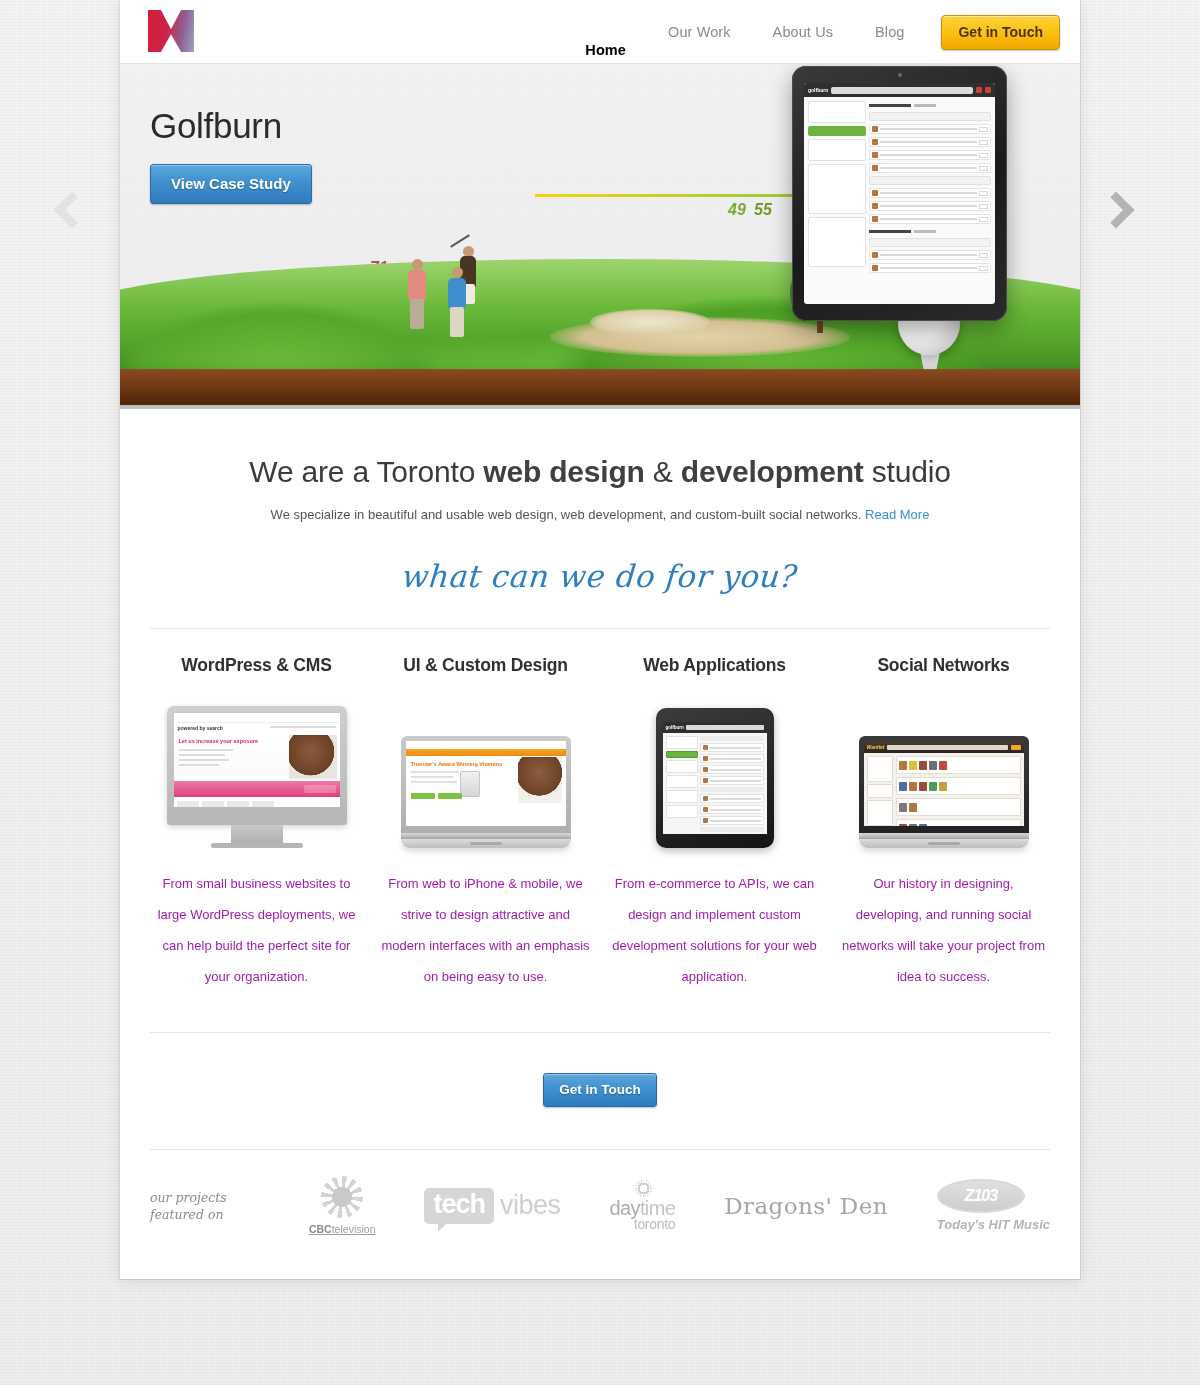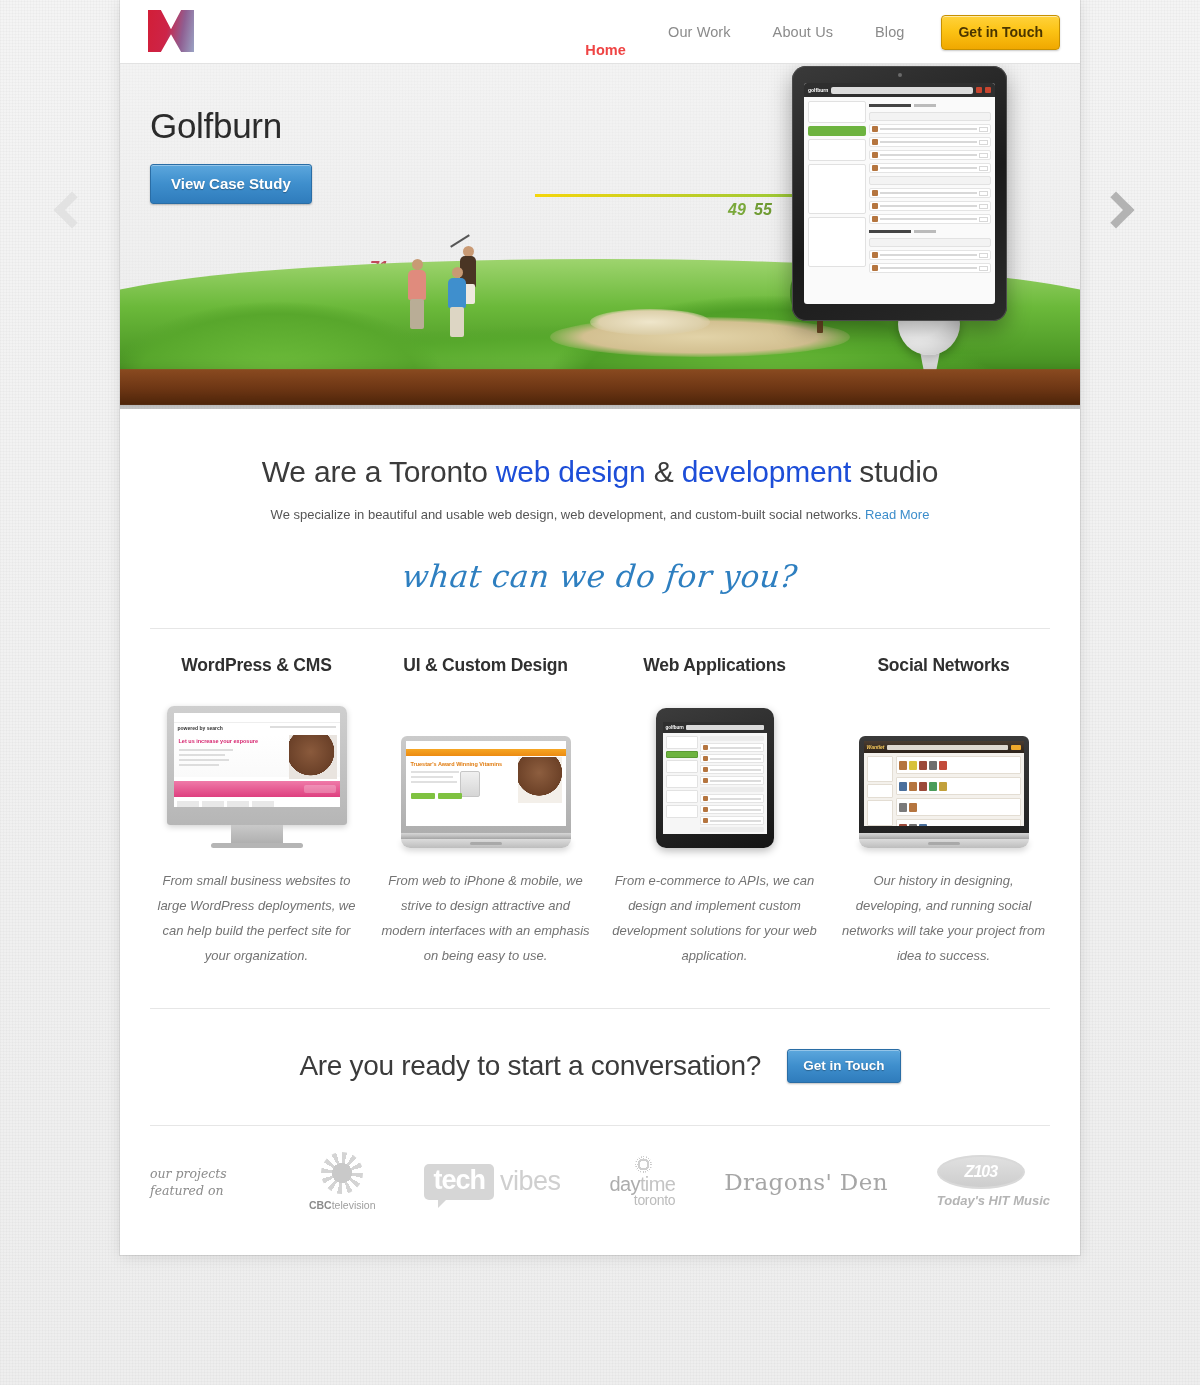"Home" .nav-link.active { color: #ef4444 -> #000000 }
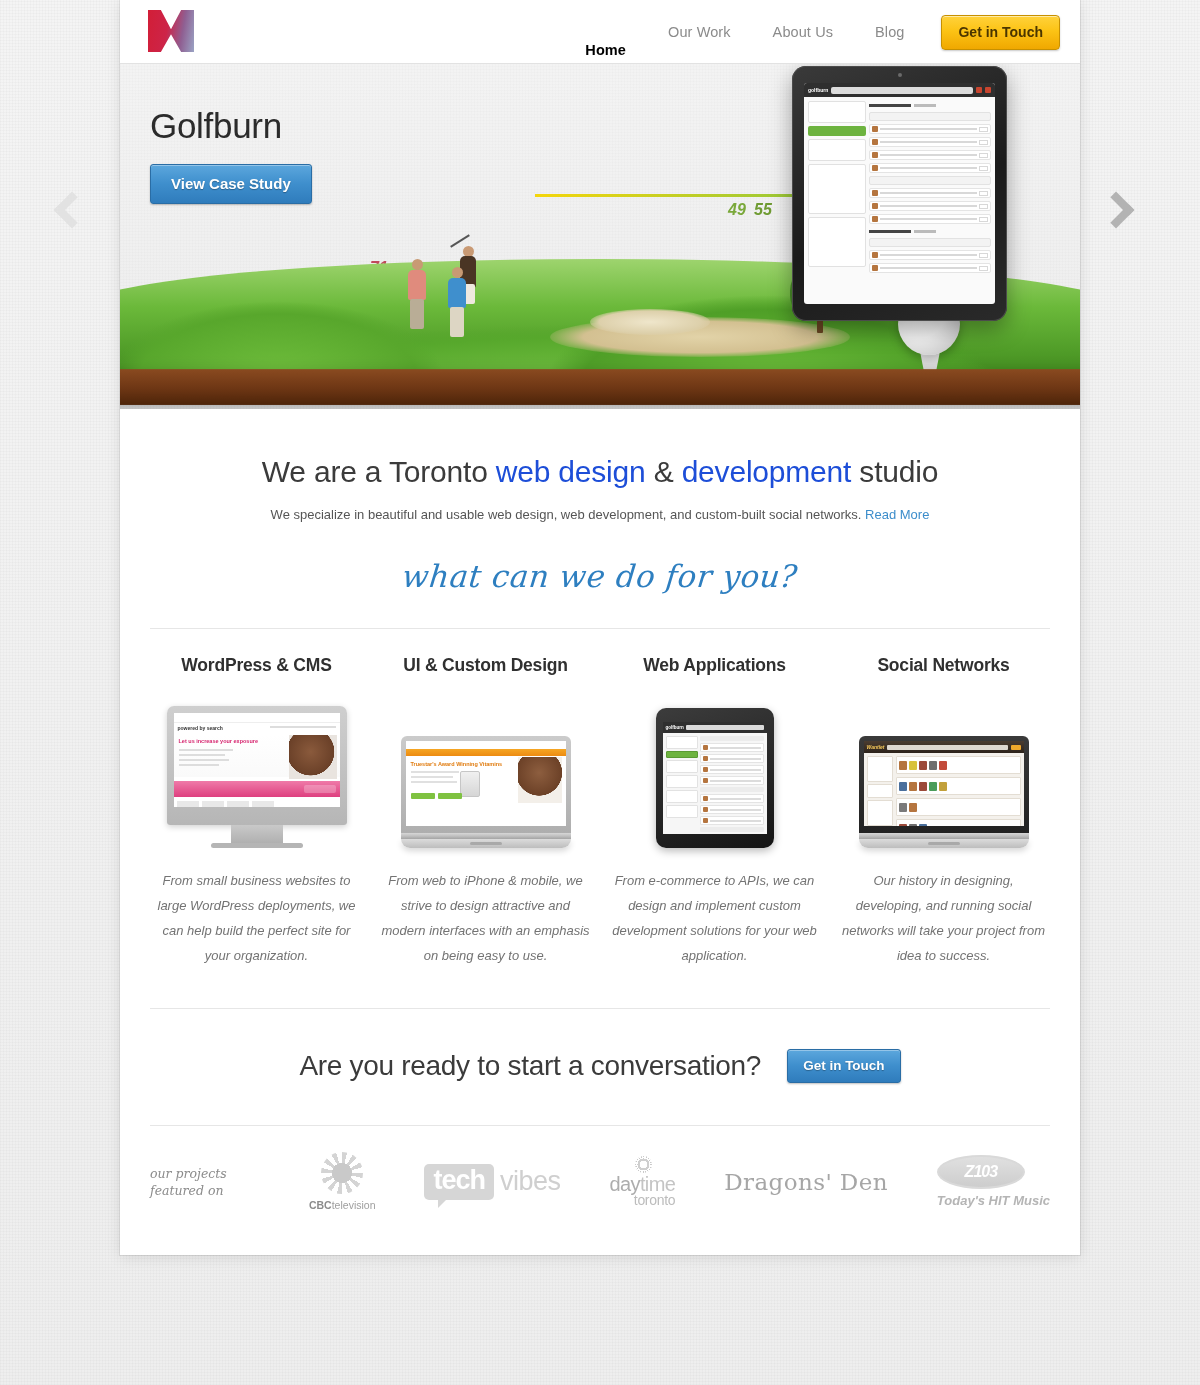"web design" .intro h2 b { color: #1d4ed8 -> #404040; font-weight: normal -> bold }
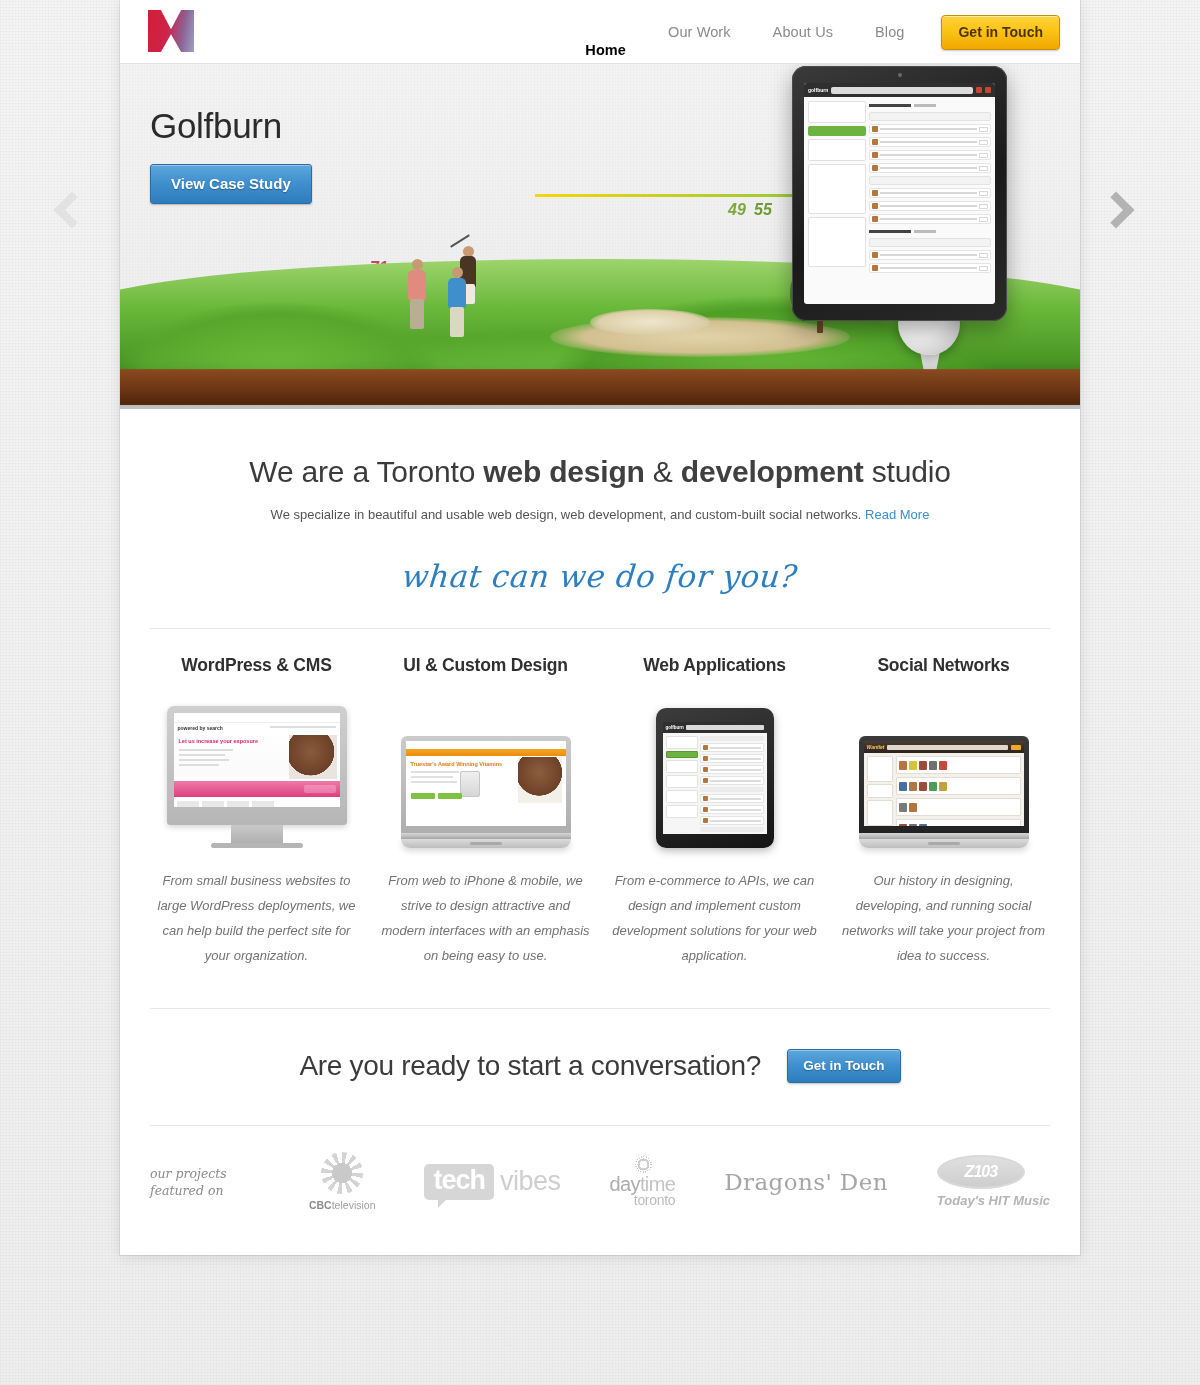"From small business websites to" .svc .desc { color: #737373 -> #a21caf; font-style: italic -> none; line-height: 25px -> 31px }
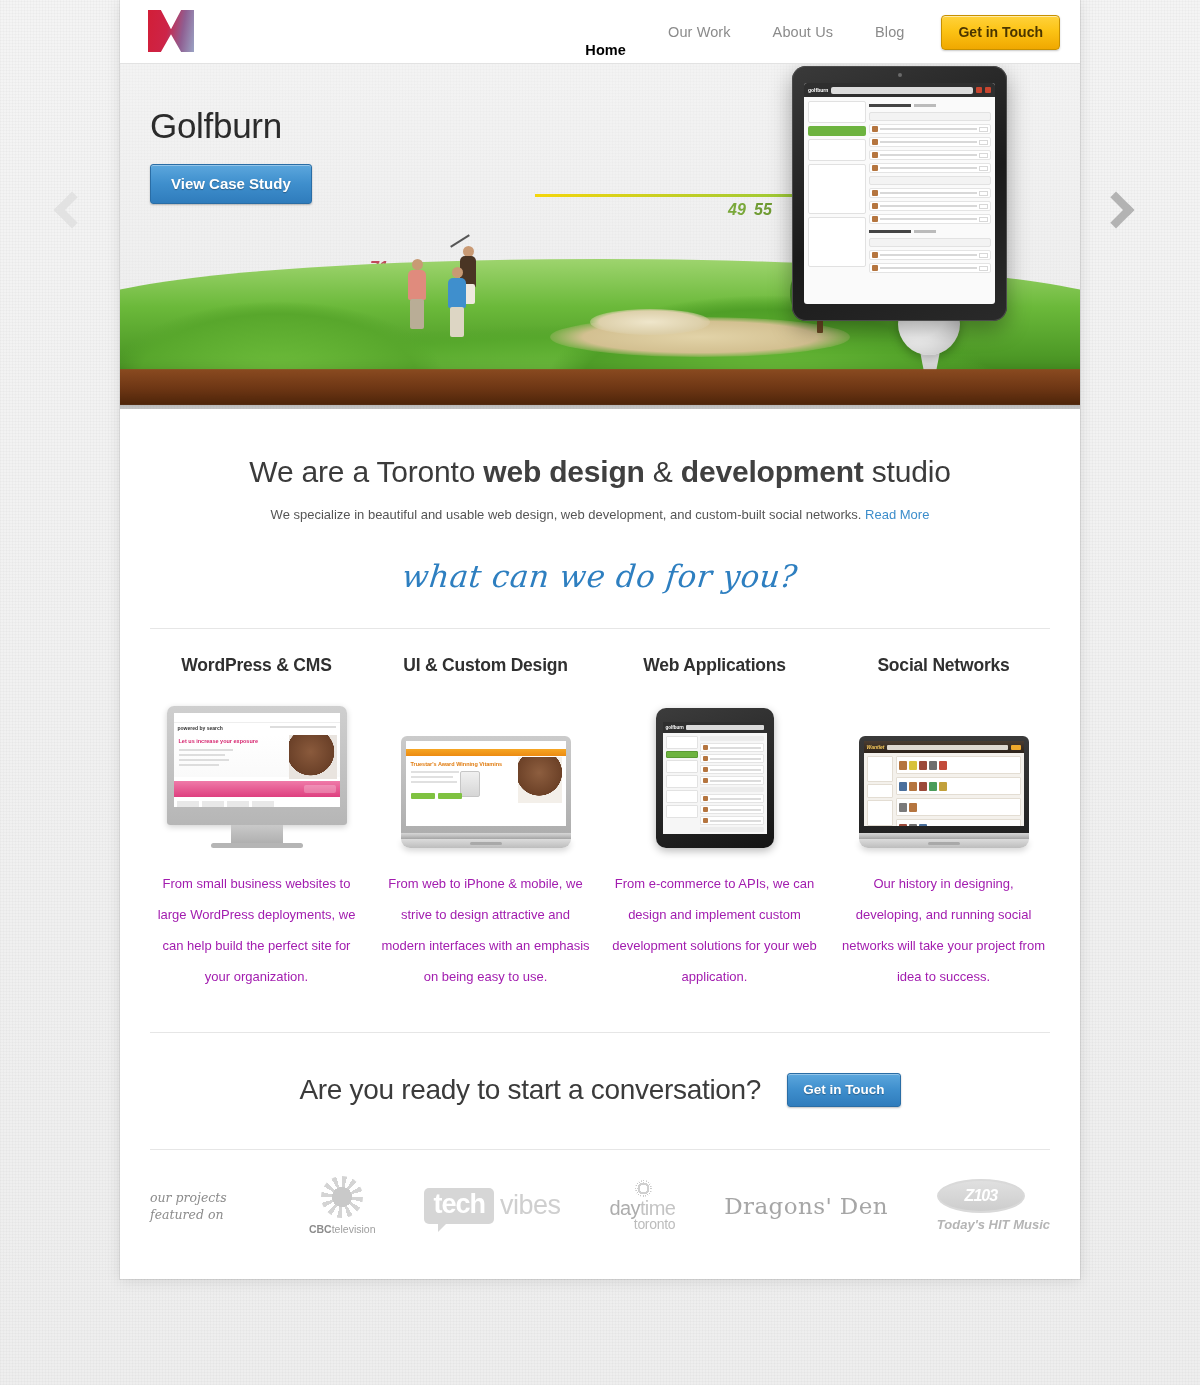"Are you ready to start" h2 { html: <h2>Are you ready to start a conversation?</h2> -> none }
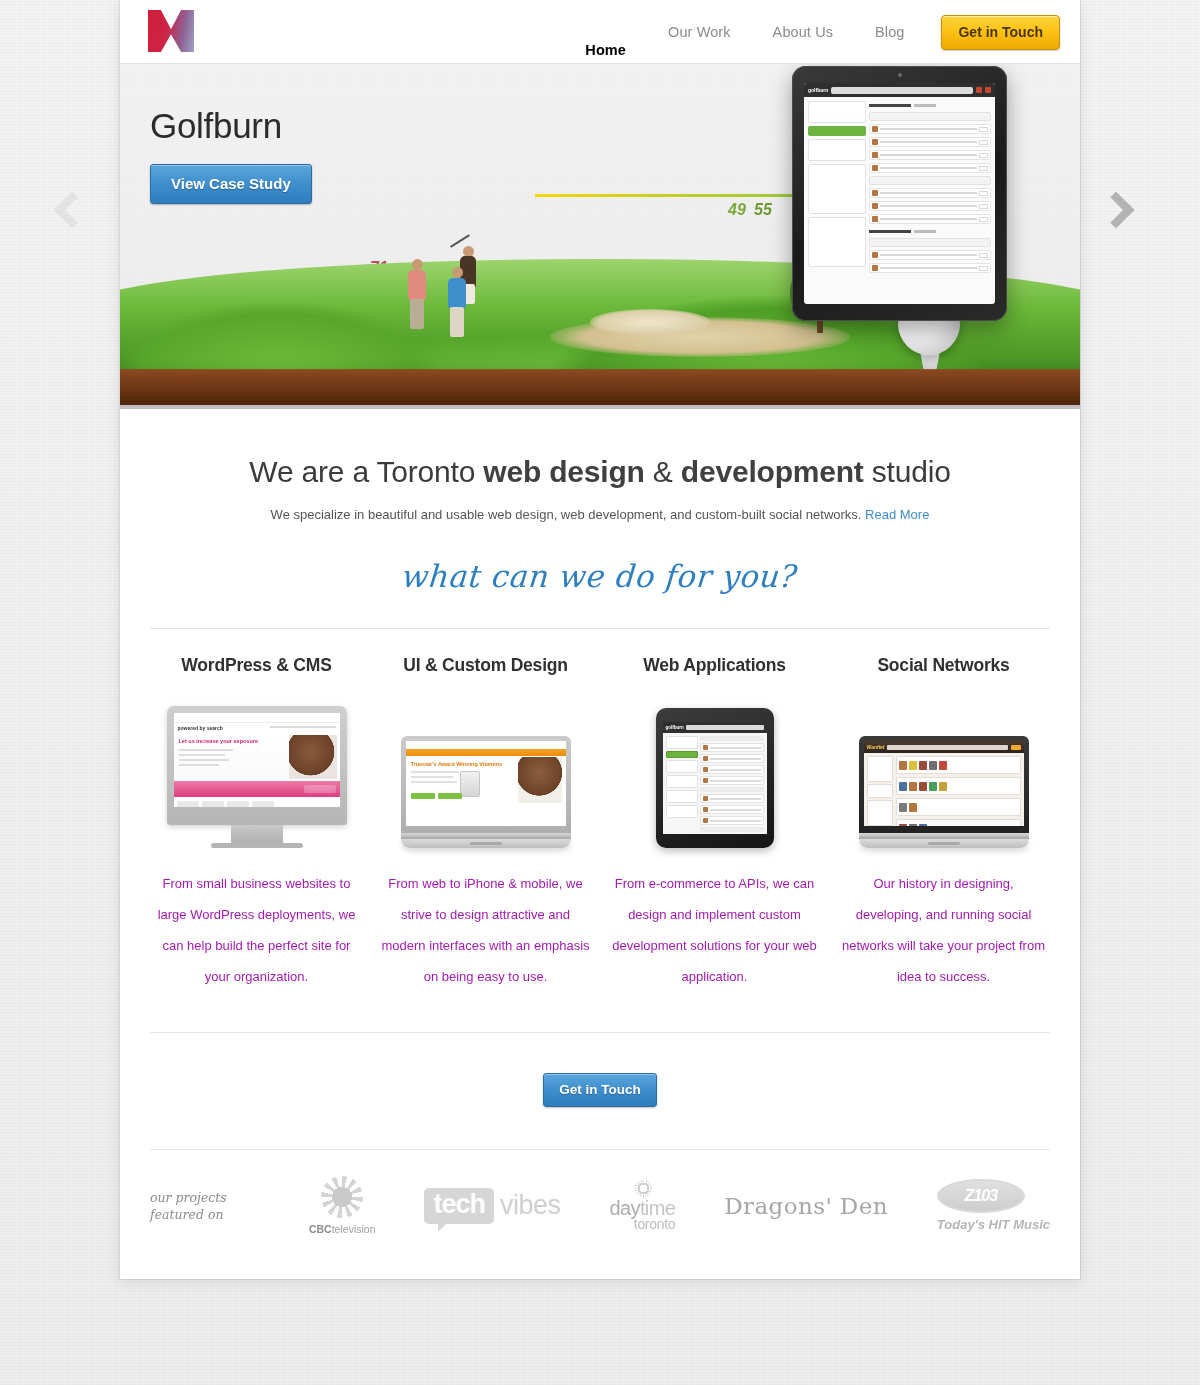"CBCtelevision" .cbc-txt { text-decoration: none -> underline }
